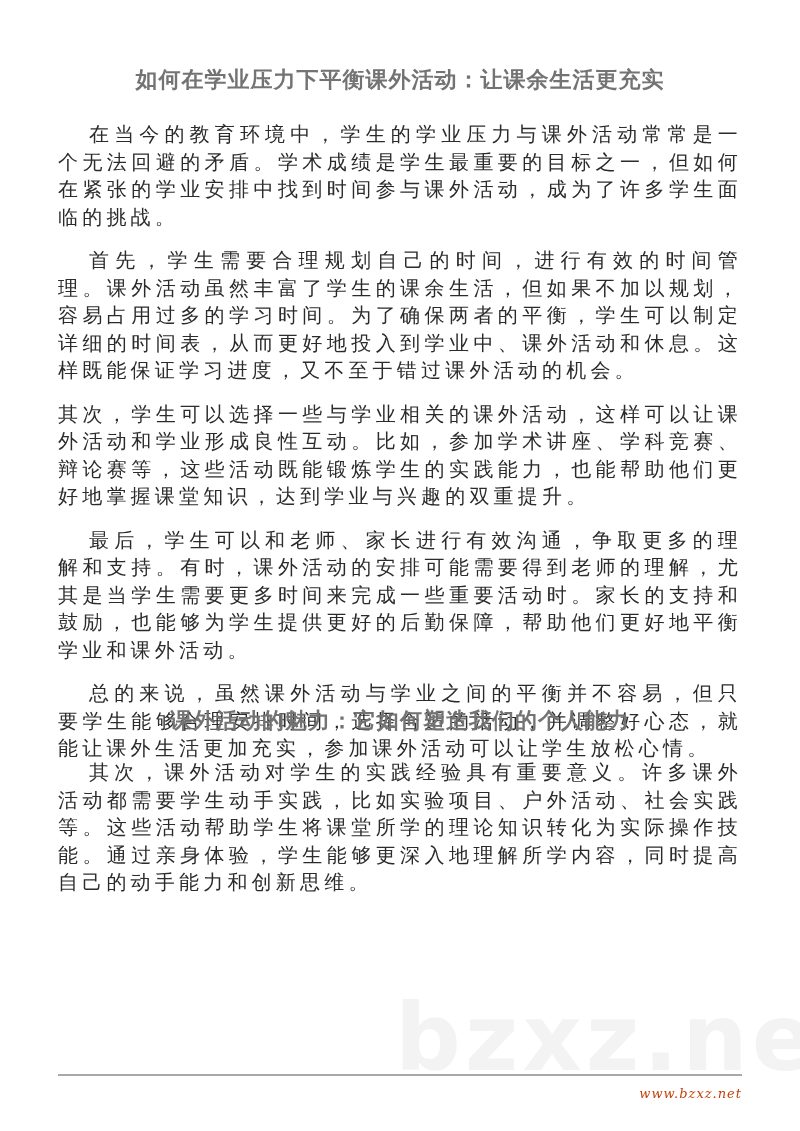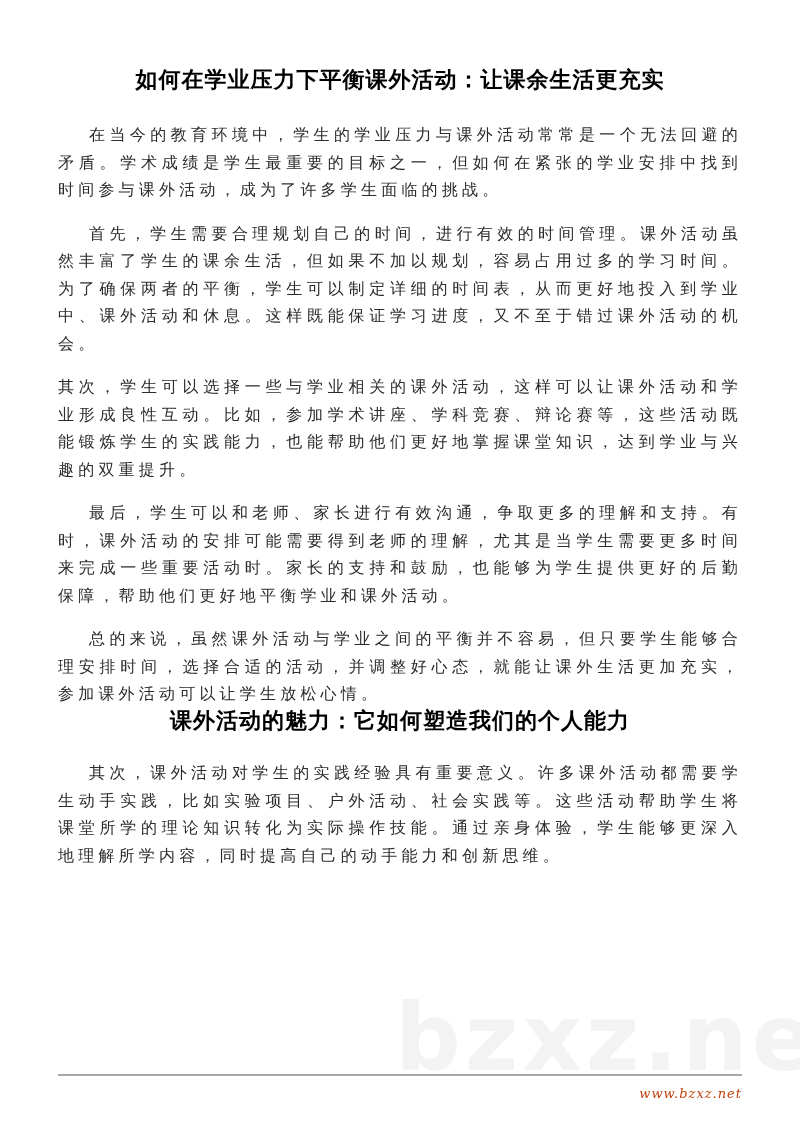"如何在学业压力下平衡课外活动：让课余生活更充实" .article-title { color: #000000 -> #737373 }
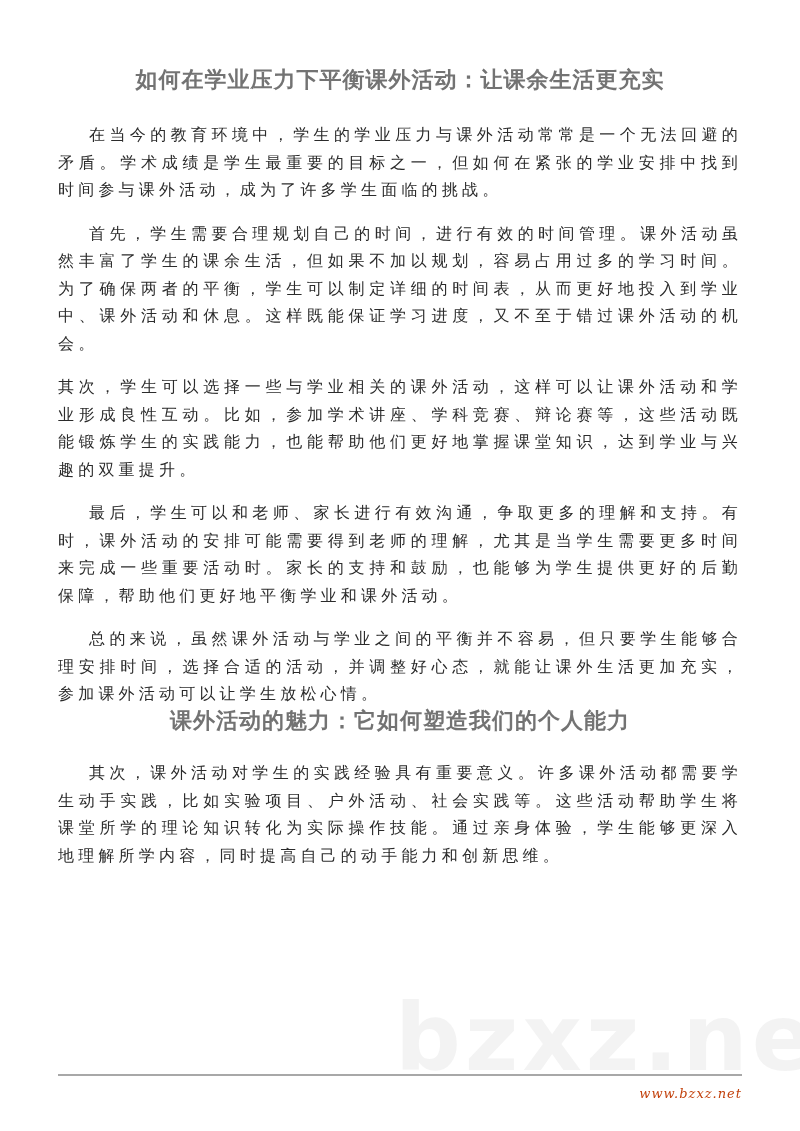"在当今的教育环境中，学生的学业压力与课外活动常常是一个无法回避的矛盾。学术成绩是" .para { font-size: 16px -> 20px }
